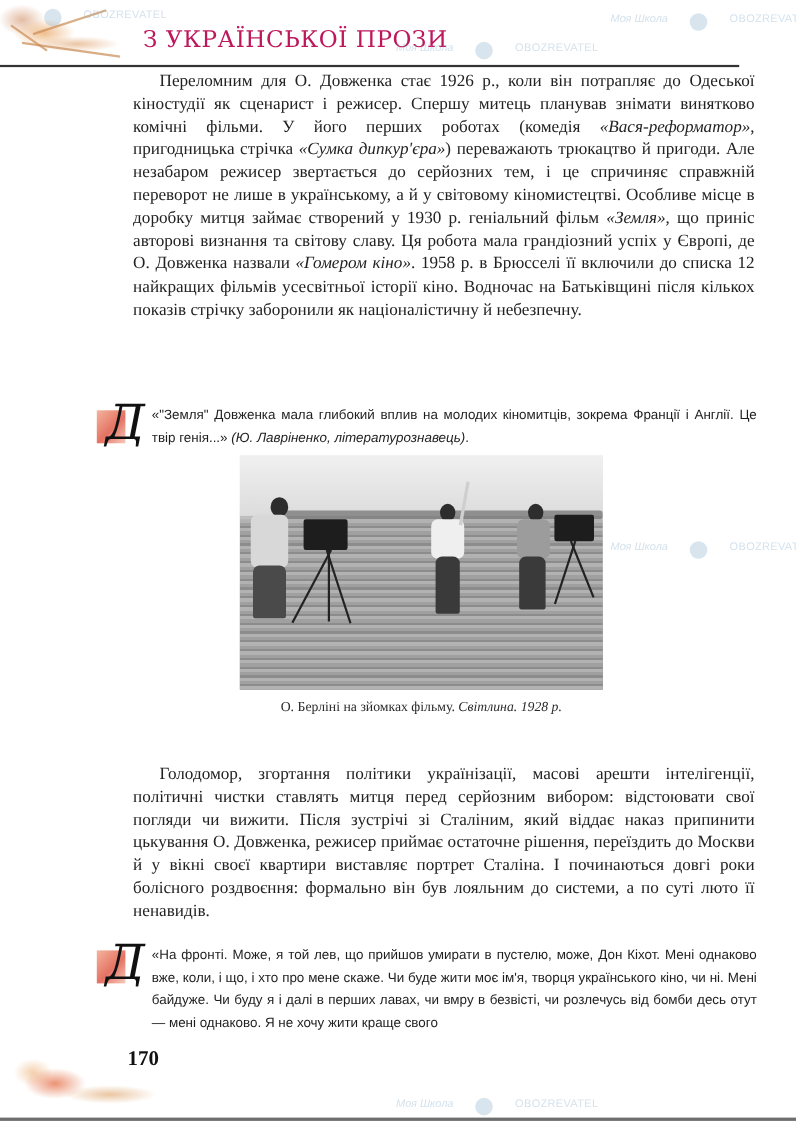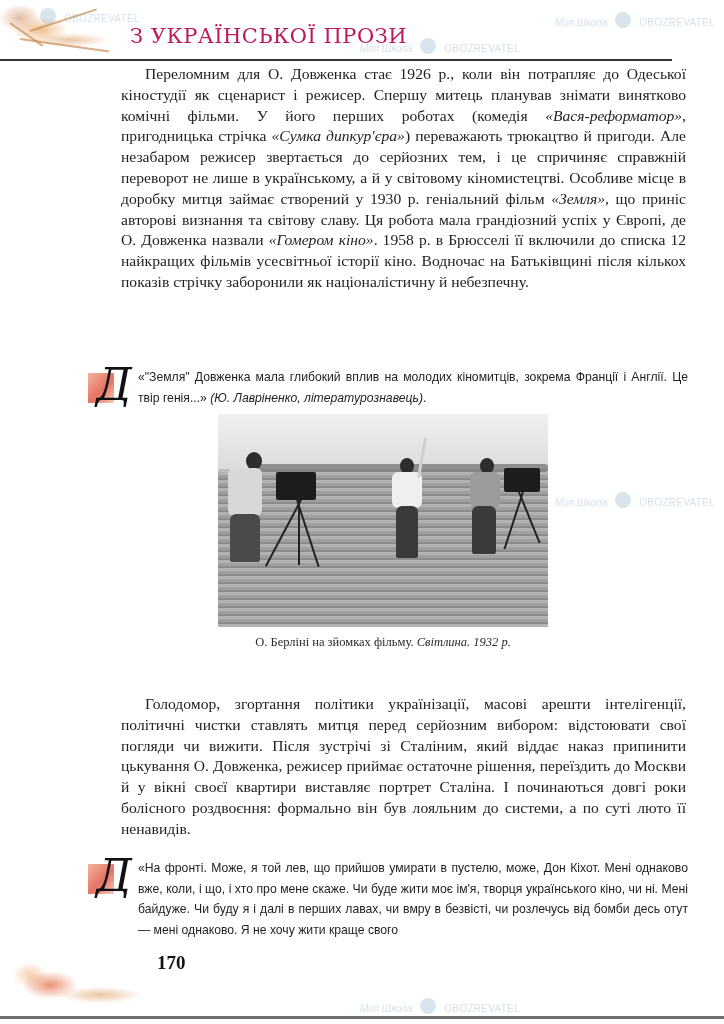"OBOZREVATEL" .watermark { align-items: flex-end -> flex-start; gap: 8px -> 20px }
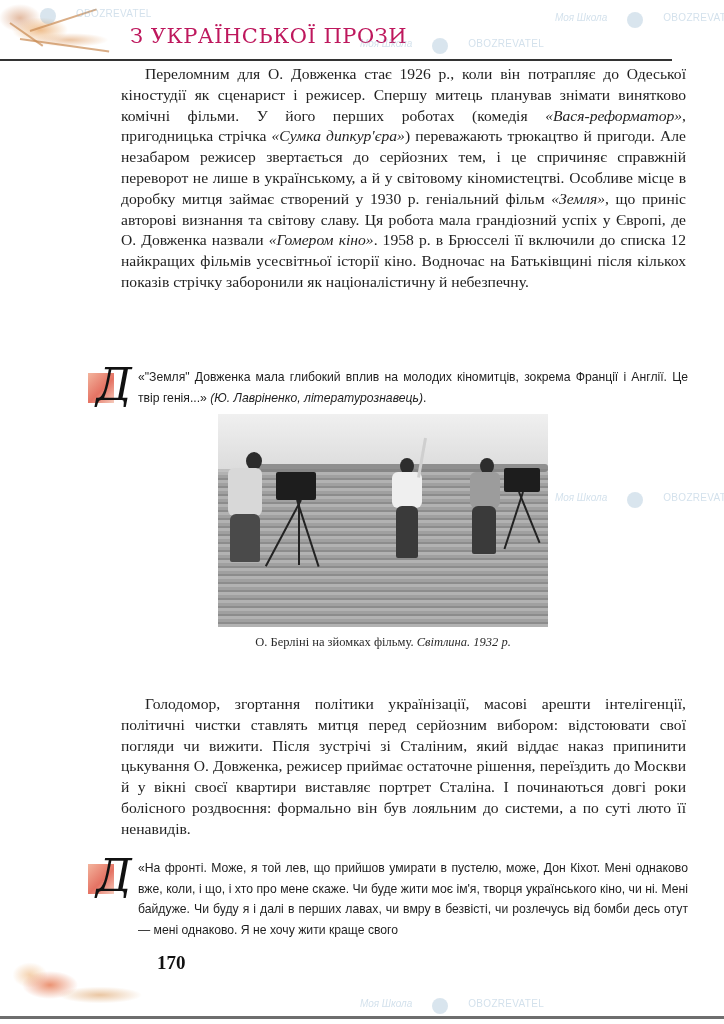"Світлина. 1932 р." i { text: 1932 -> 1928 }
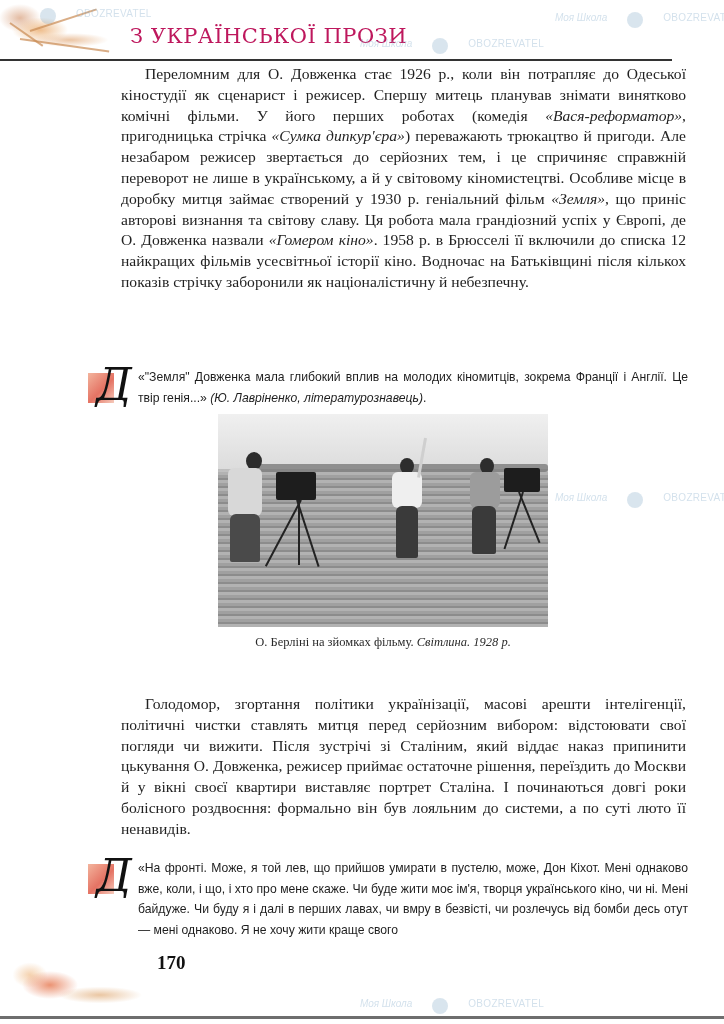"170" .page-number { margin-left: 41px -> none }
